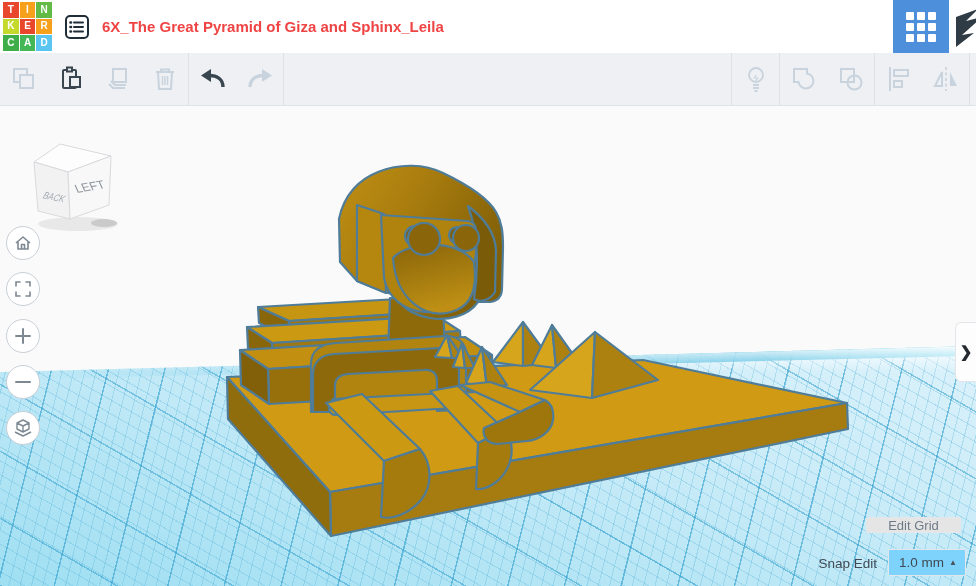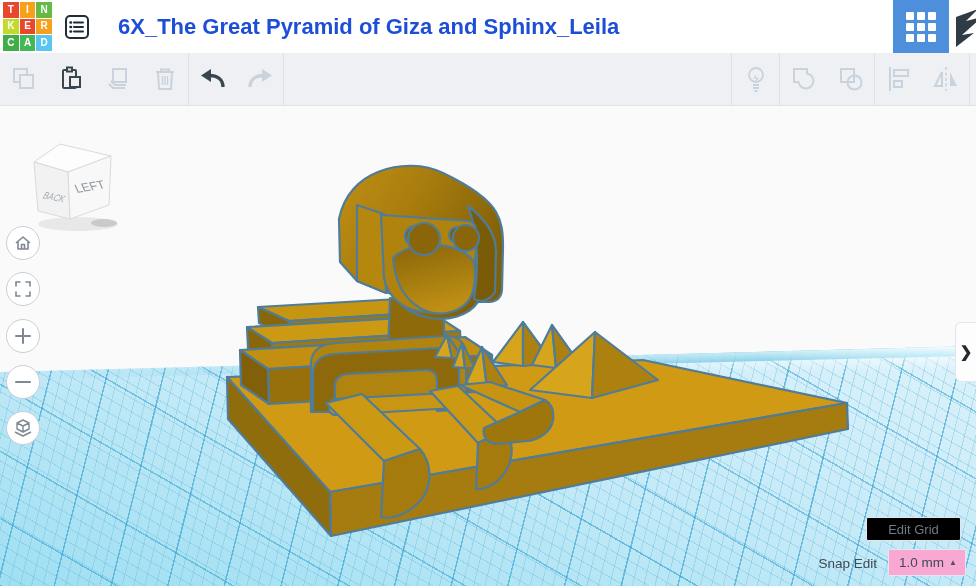"6X_The Great Pyramid of Giza" .doc-title { color: #1d4ed8 -> #ef4444; font-size: 22px -> 15px; margin-left: 16px -> none }
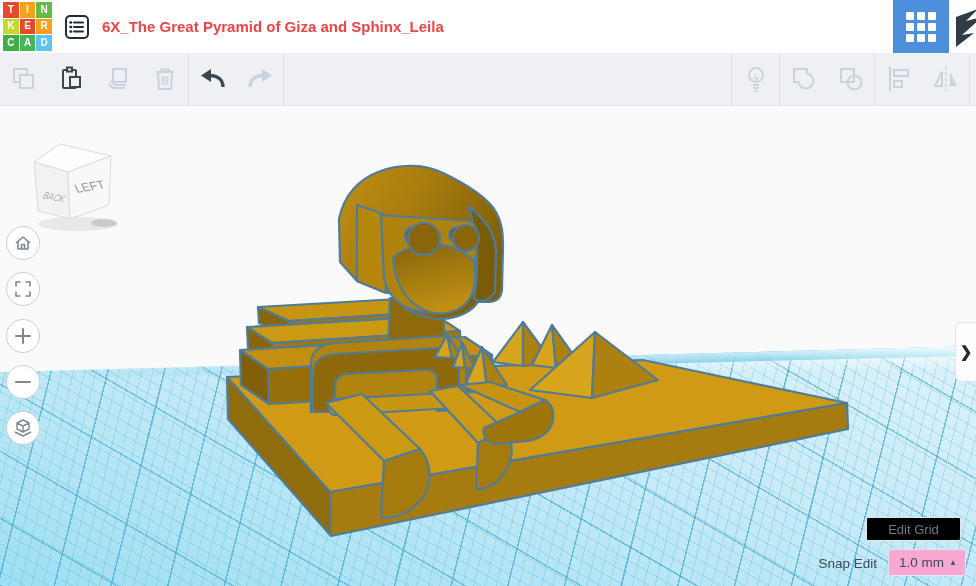"Edit Grid" .edit-grid-btn { background: #000000 -> #e5e5e5; height: 24px -> 16px }
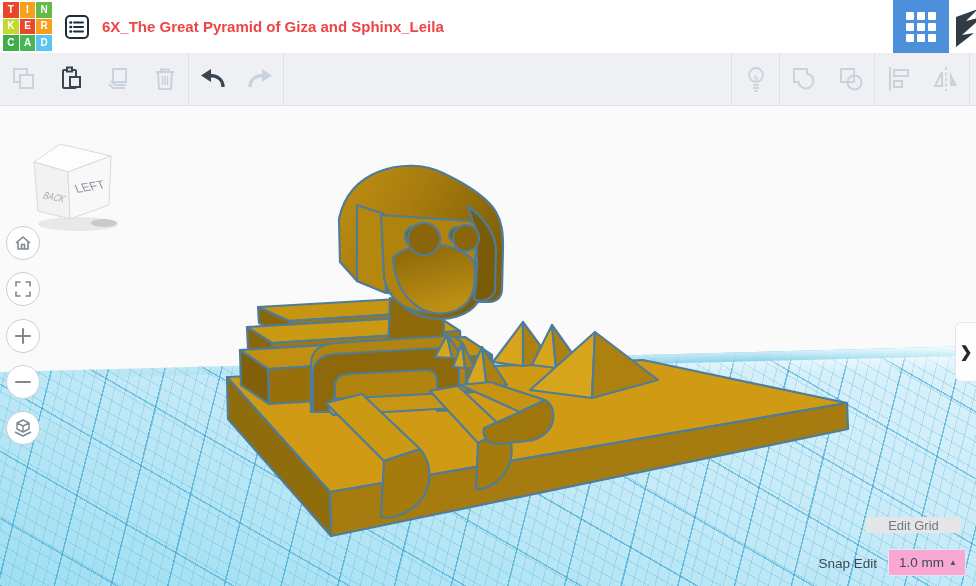"1.0 mm" .snap-select { background: #f9a8d4 -> #7dd3fc }
